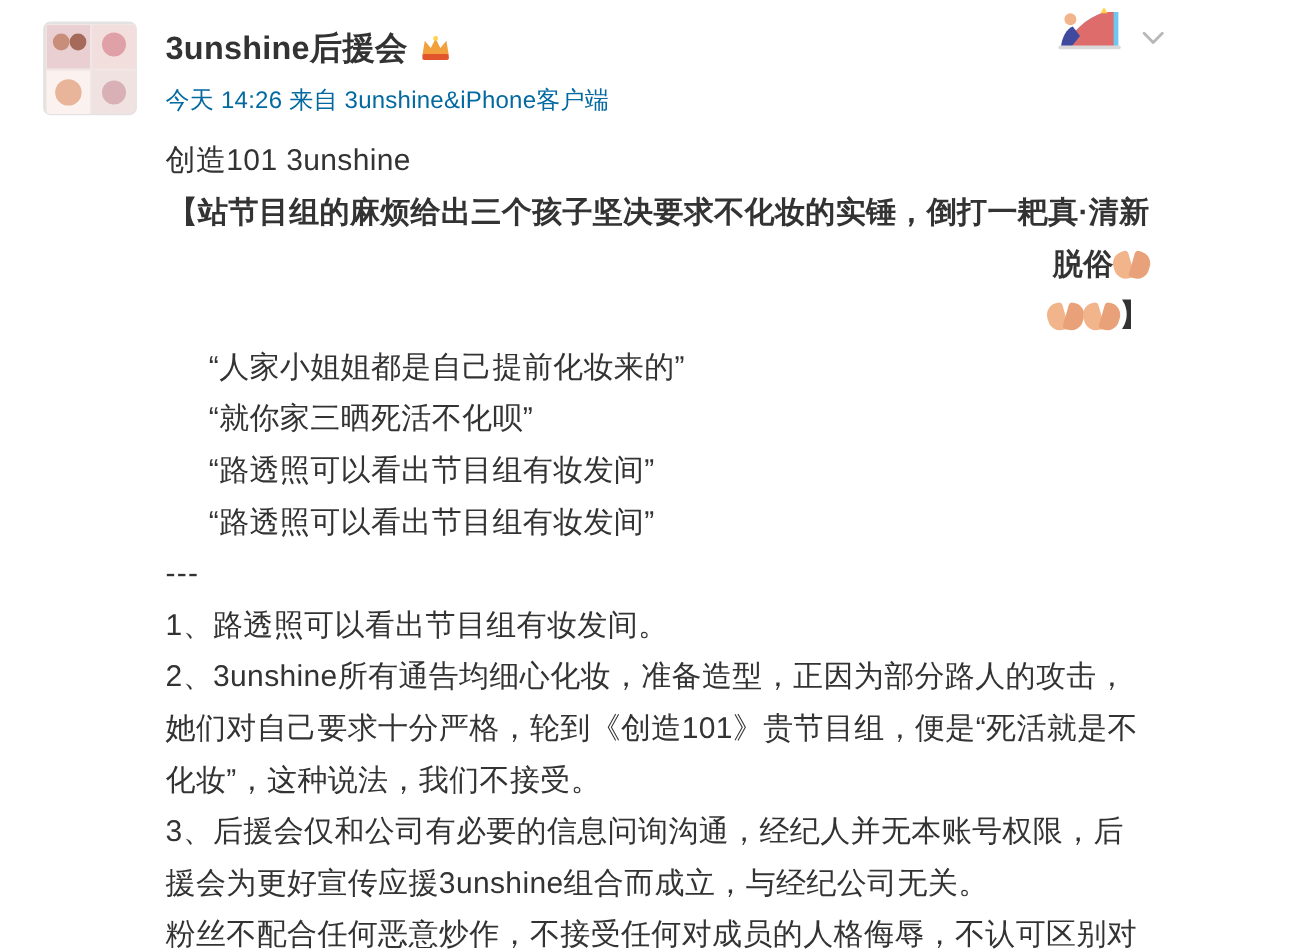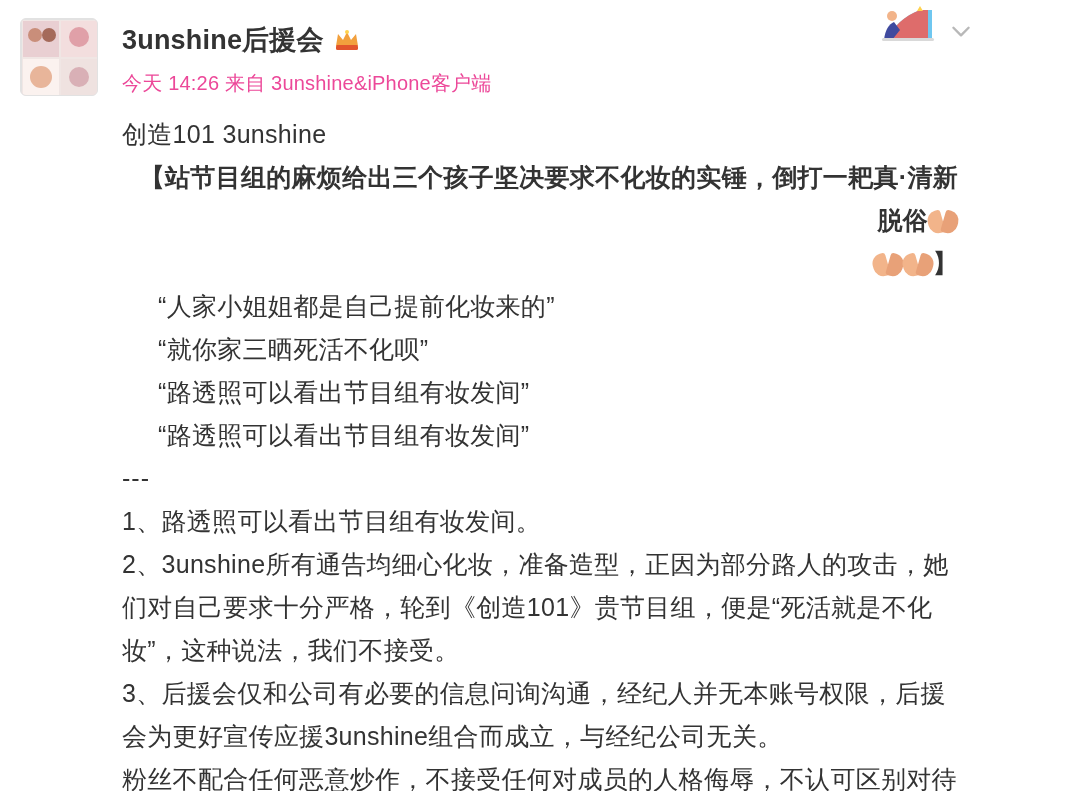"3unshine后援会" .post { padding: 18px 24px 0 20px -> 18px 24px 0 36px }
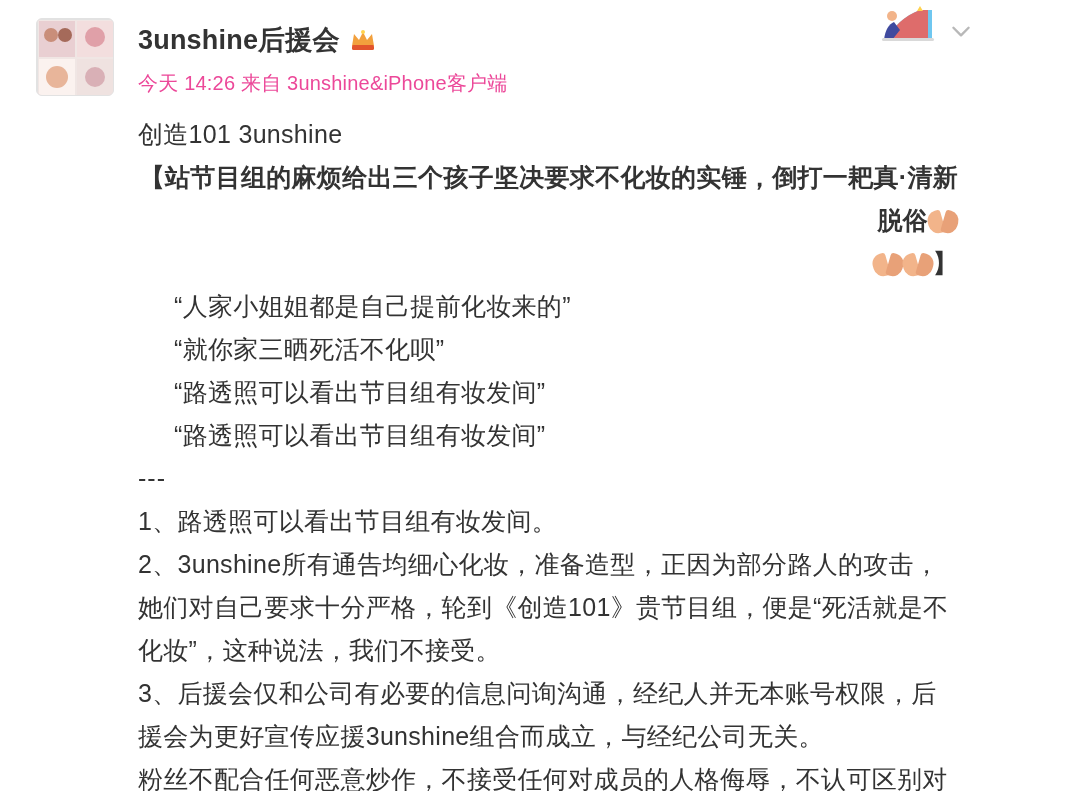"今天 14:26 来自 3unshine&iPhone客户端" .meta { color: #ec4899 -> #0369a1 }
